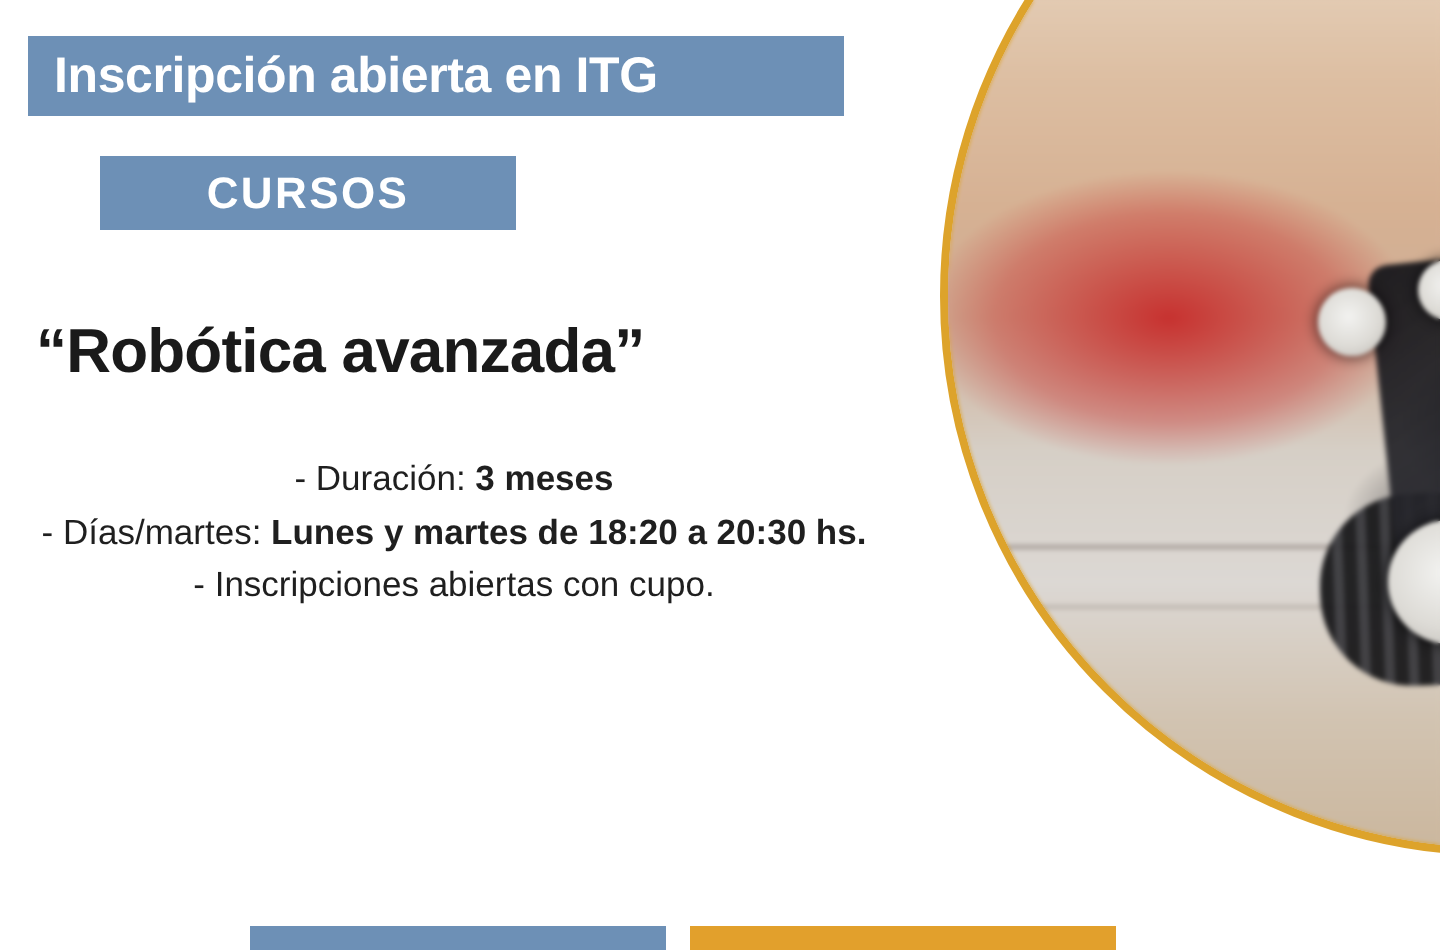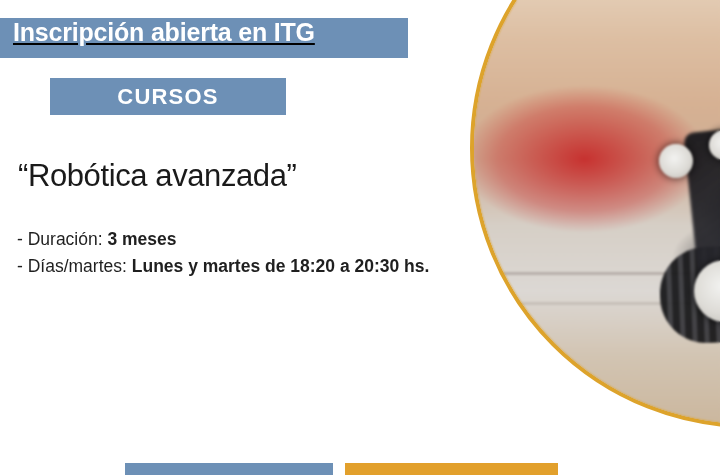"Inscripción abierta en ITG" .headline-bar { align-items: flex-start -> center; left: 0 -> 14px; text-decoration: underline -> none }
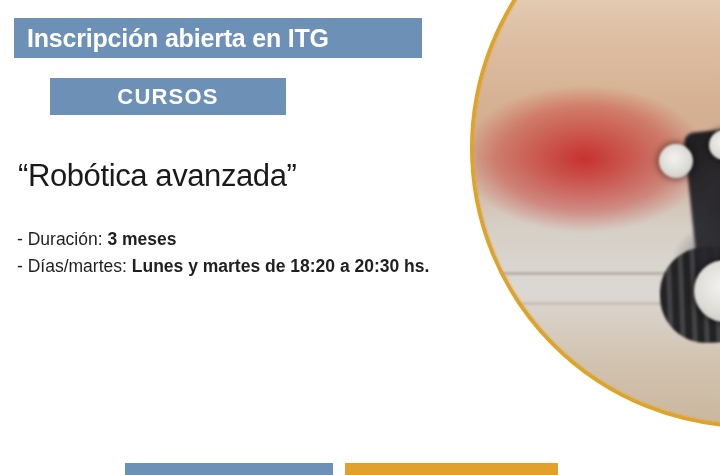"CURSOS" .cursos-bar { width: 236px -> 208px }
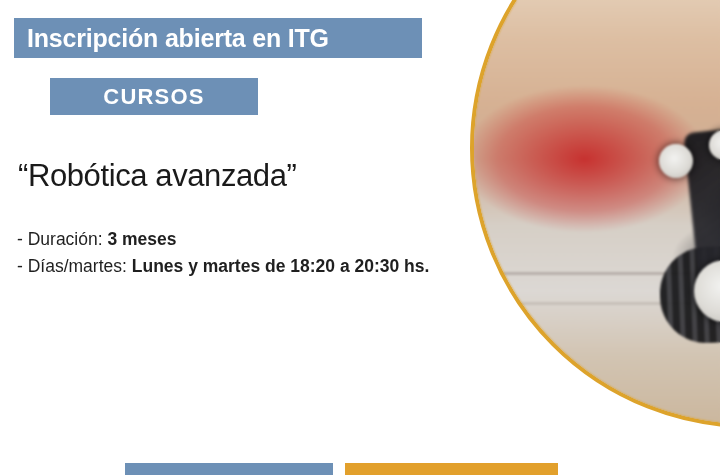"“Robótica avanzada”" .course-title { font-weight: normal -> bold }
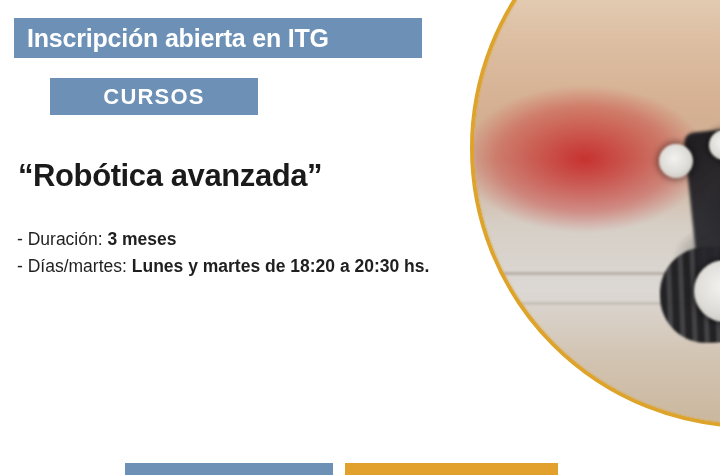"- Duración: 3 meses" .details .line { text-align: none -> center }
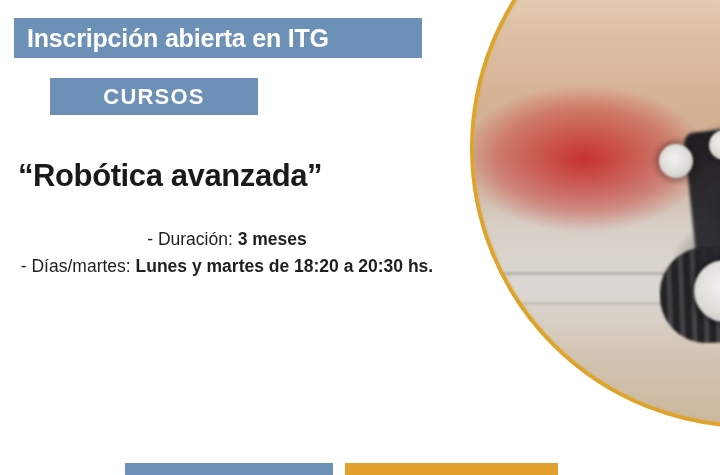"- Inscripciones abiertas con cupo." div.line { html: none -> <div> <span>- Inscripciones abiertas con cupo.</span> </div> }
